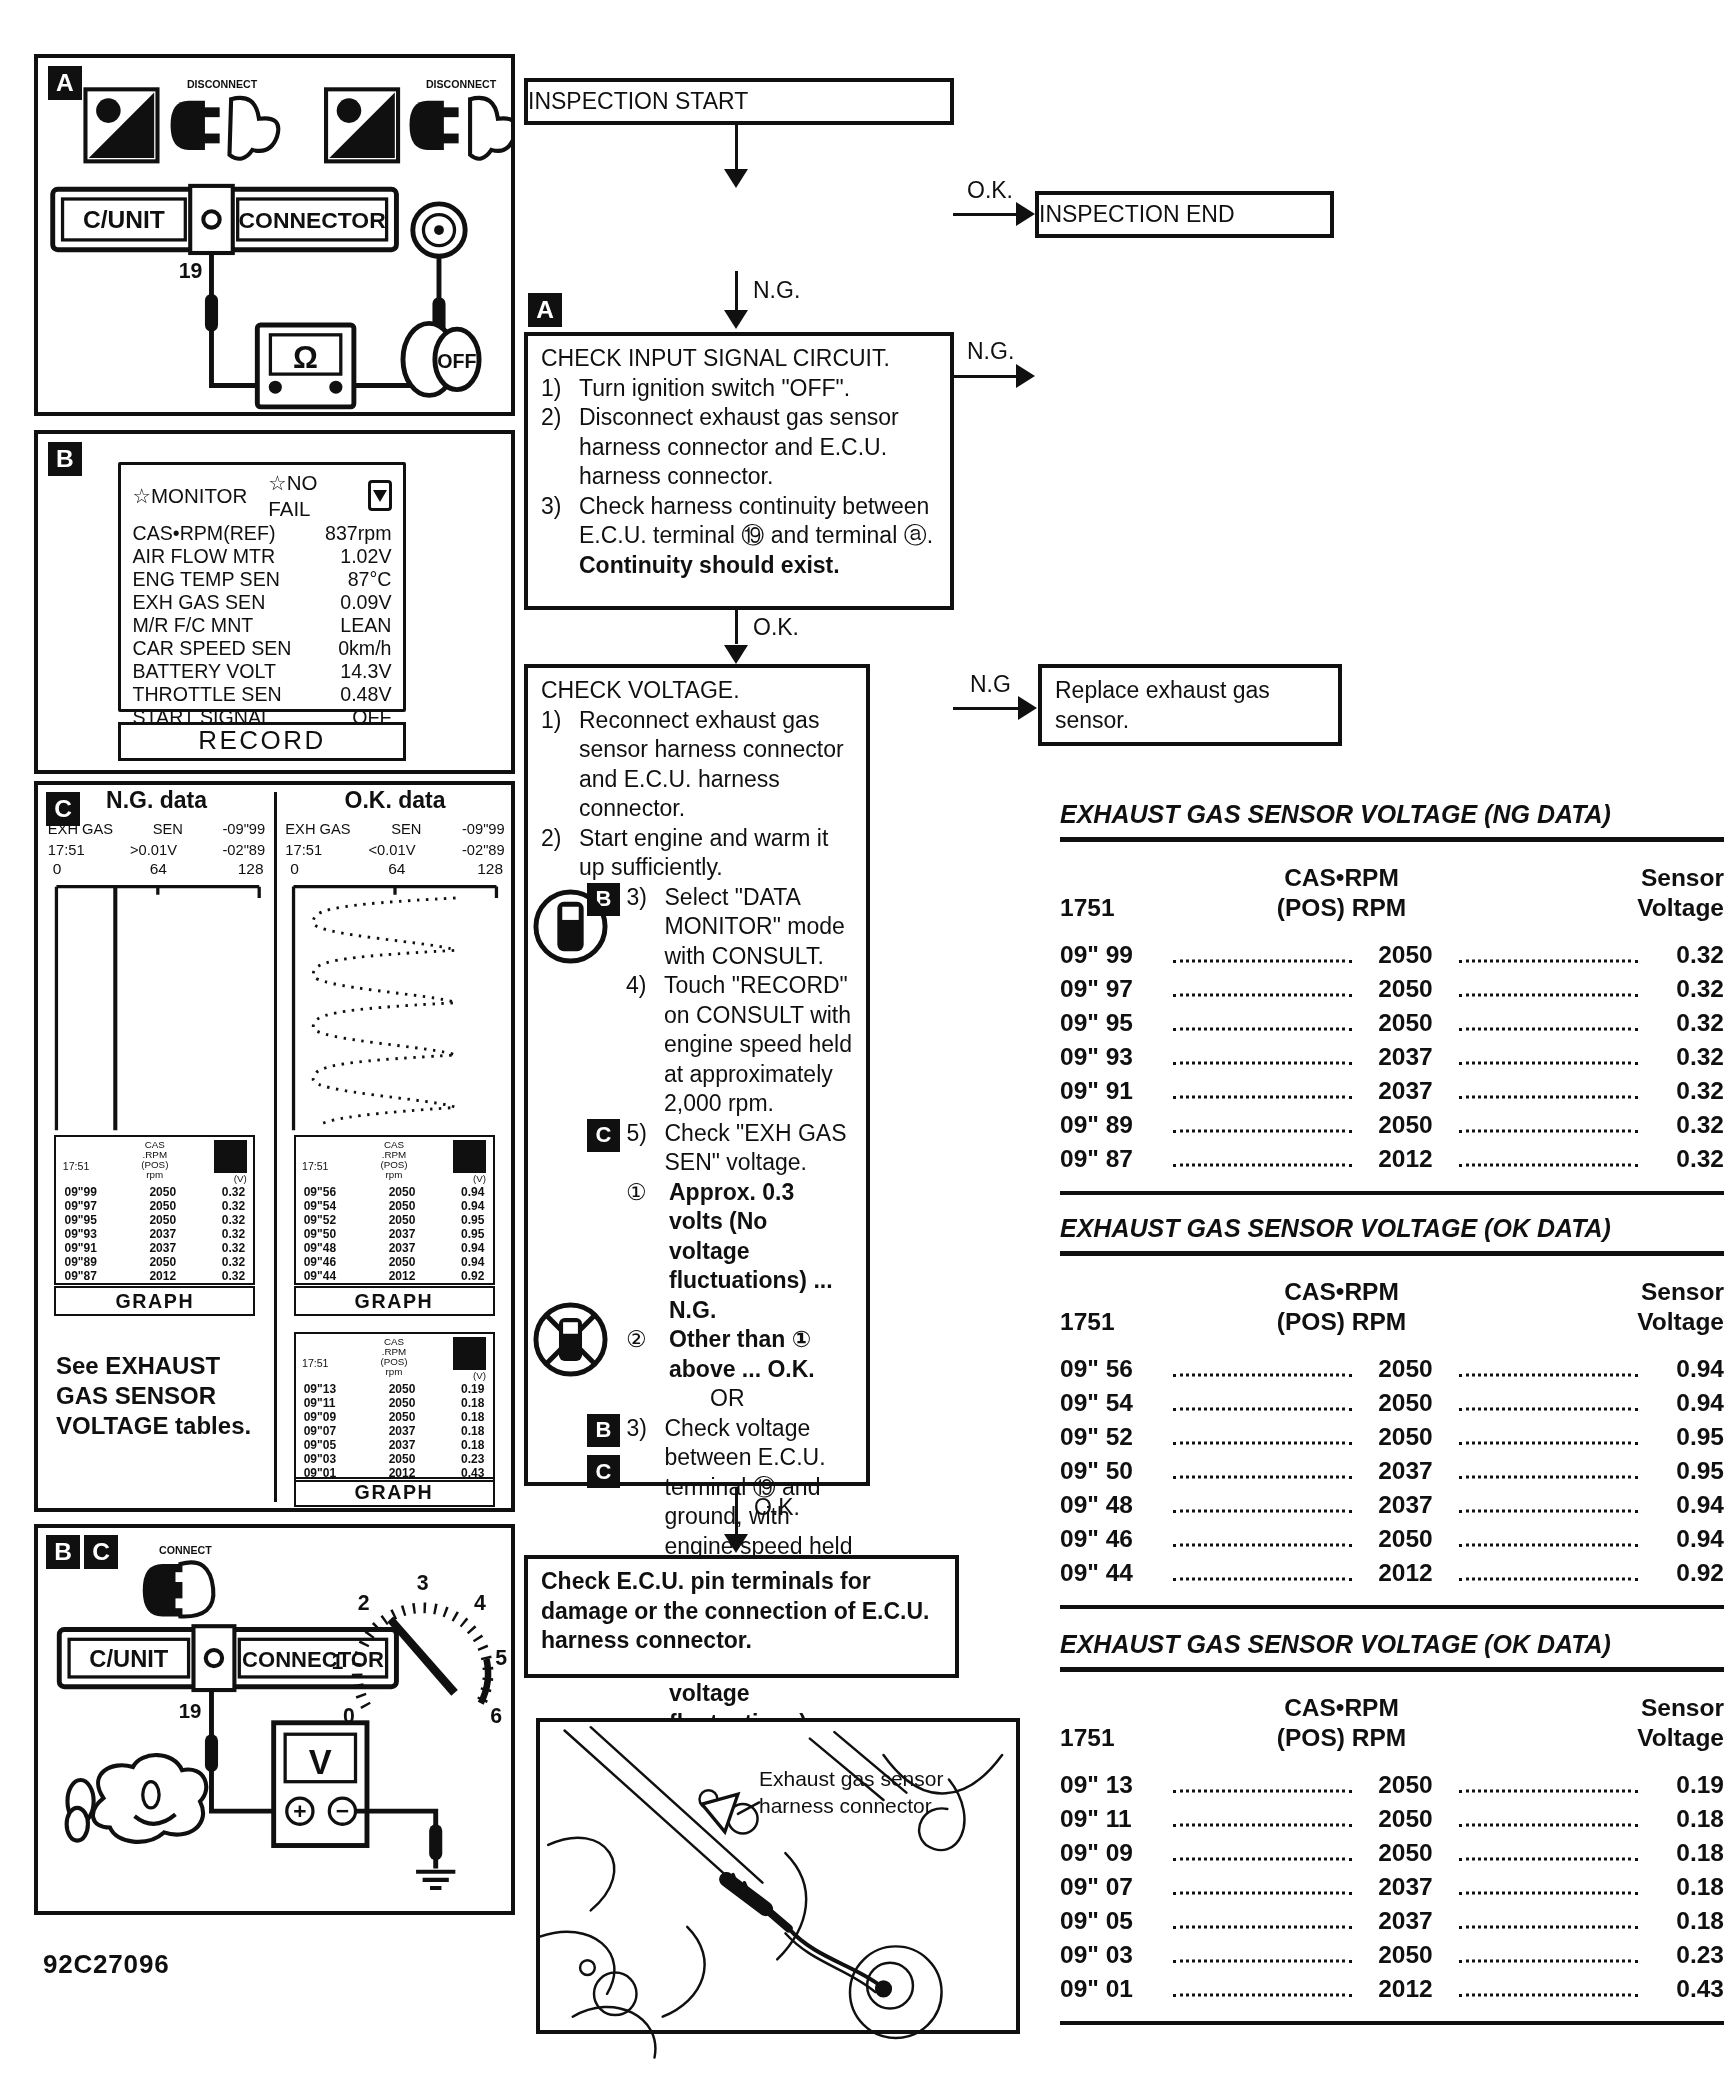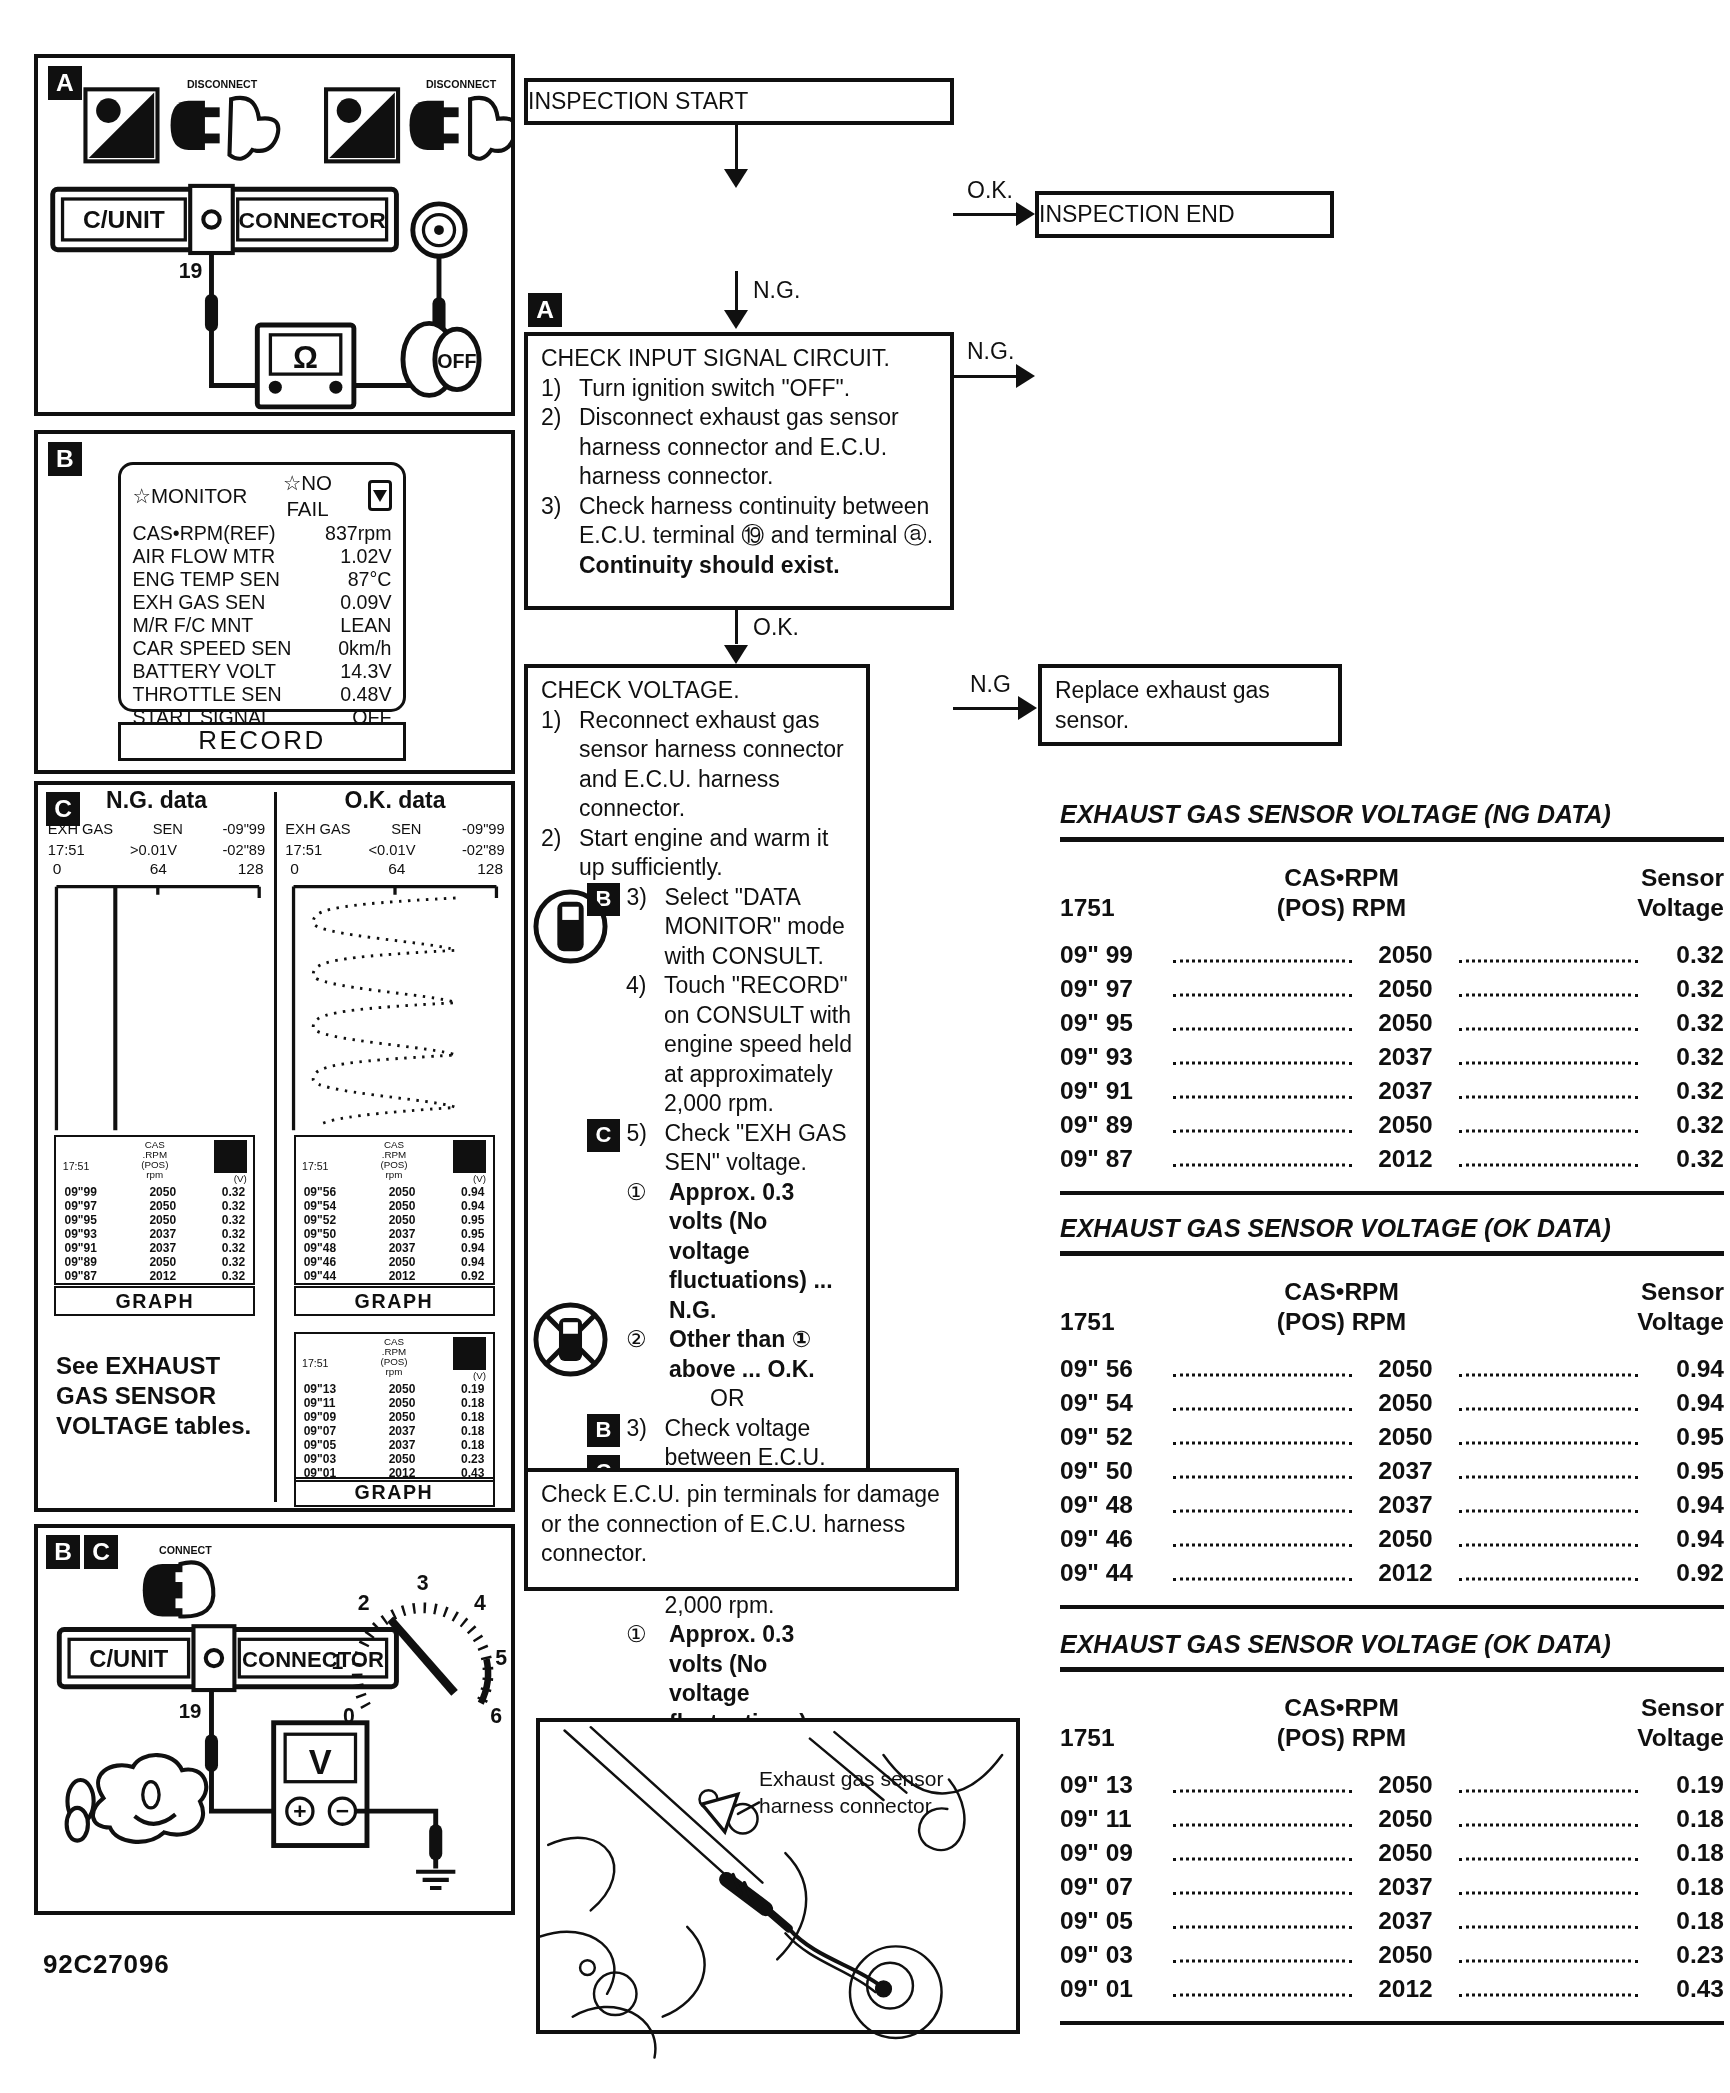"☆MONITOR" .screen { border-radius: 15px -> 2px; text-align: center -> none }
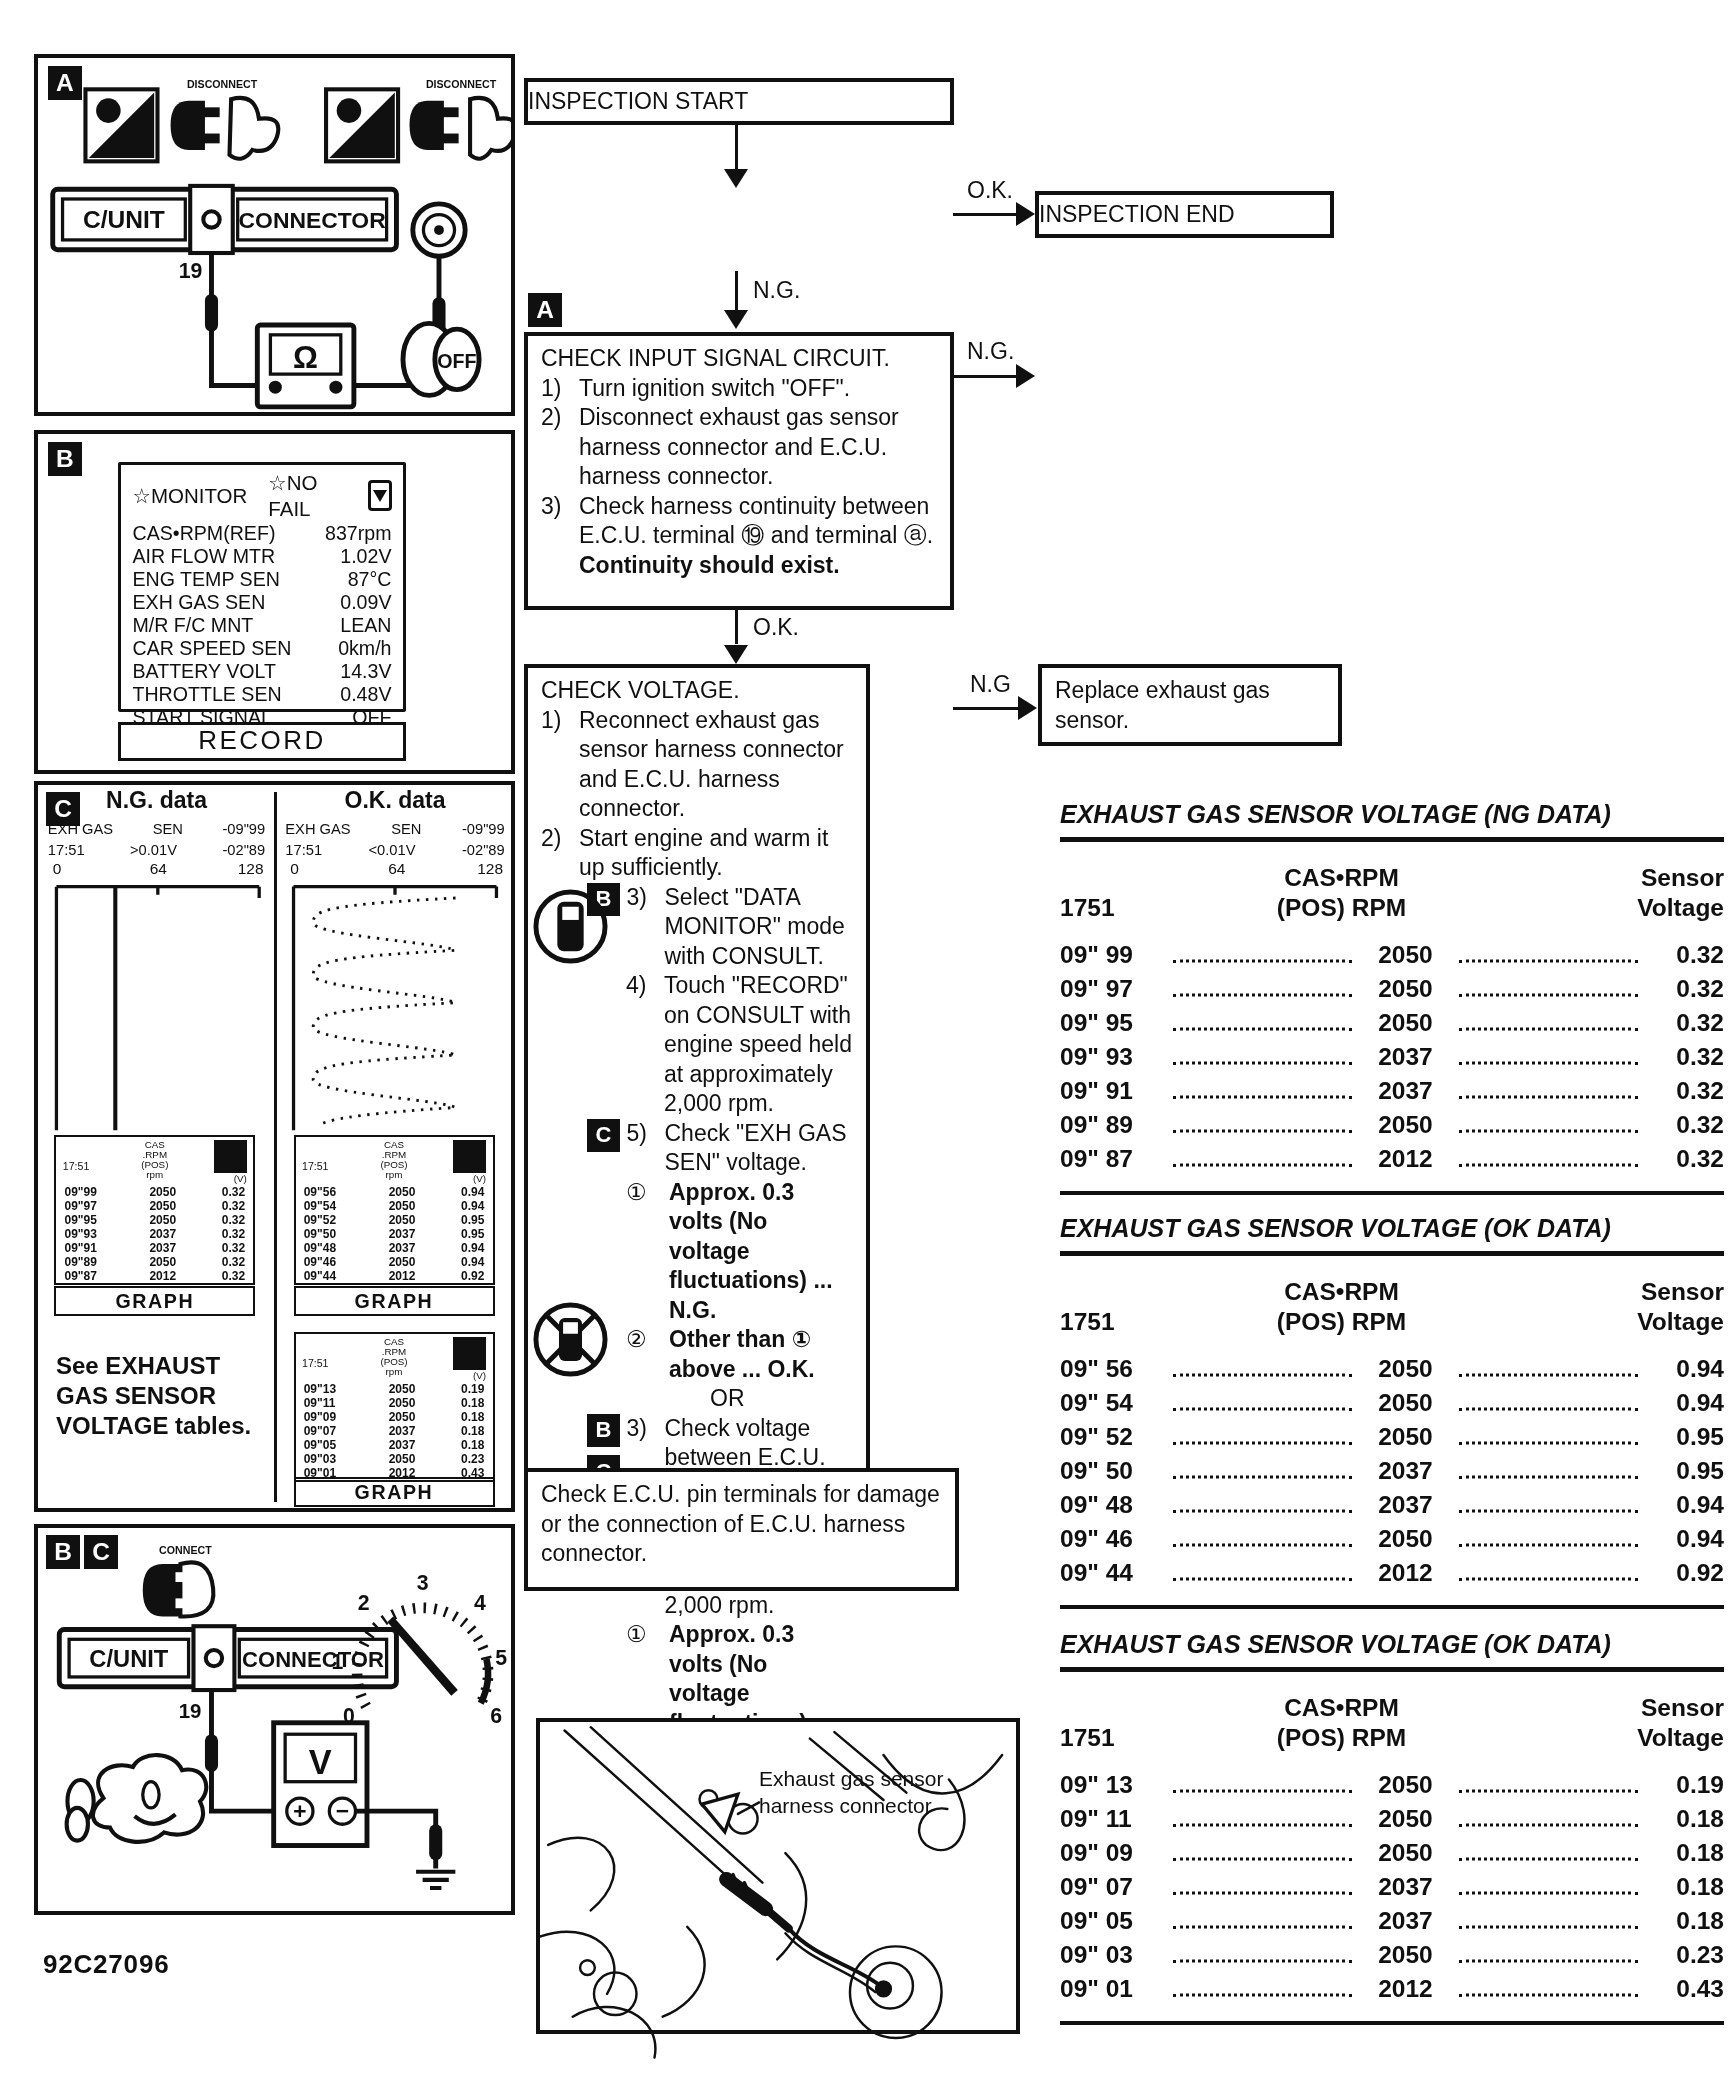"Check E.C.U. pin terminals for" div.fbox { font-weight: none -> bold; top: 1468px -> 1555px }
